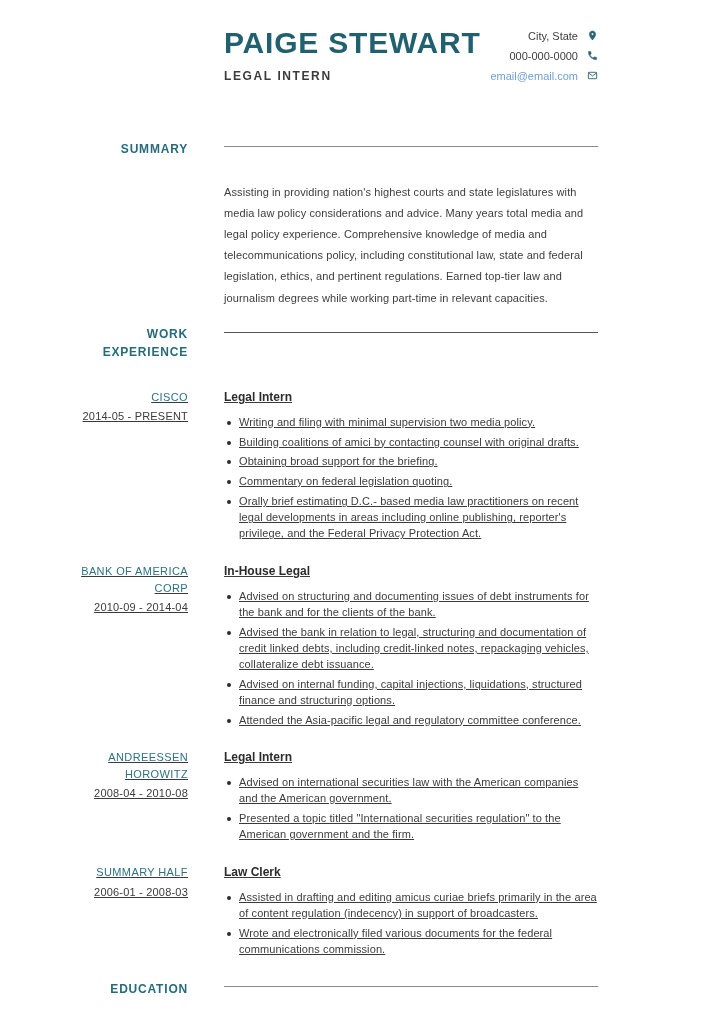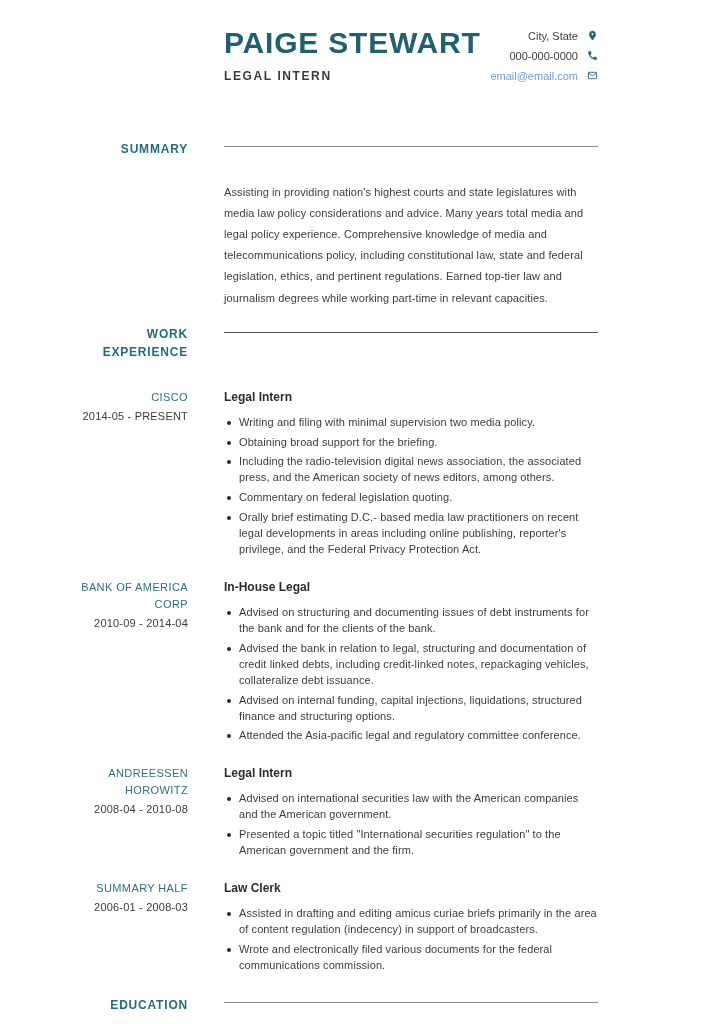"CISCO" .entries { text-decoration: none -> underline }
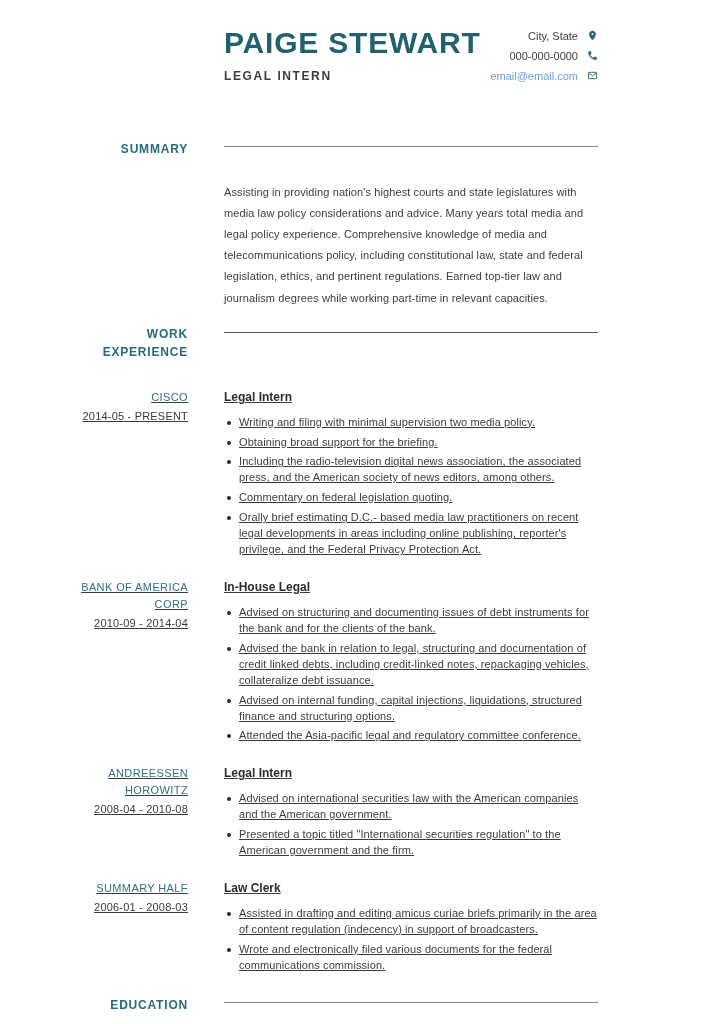"Building coalitions of amici by" li { html: none -> <li>Building coalitions of amici by contacting counsel with original drafts.</li> }
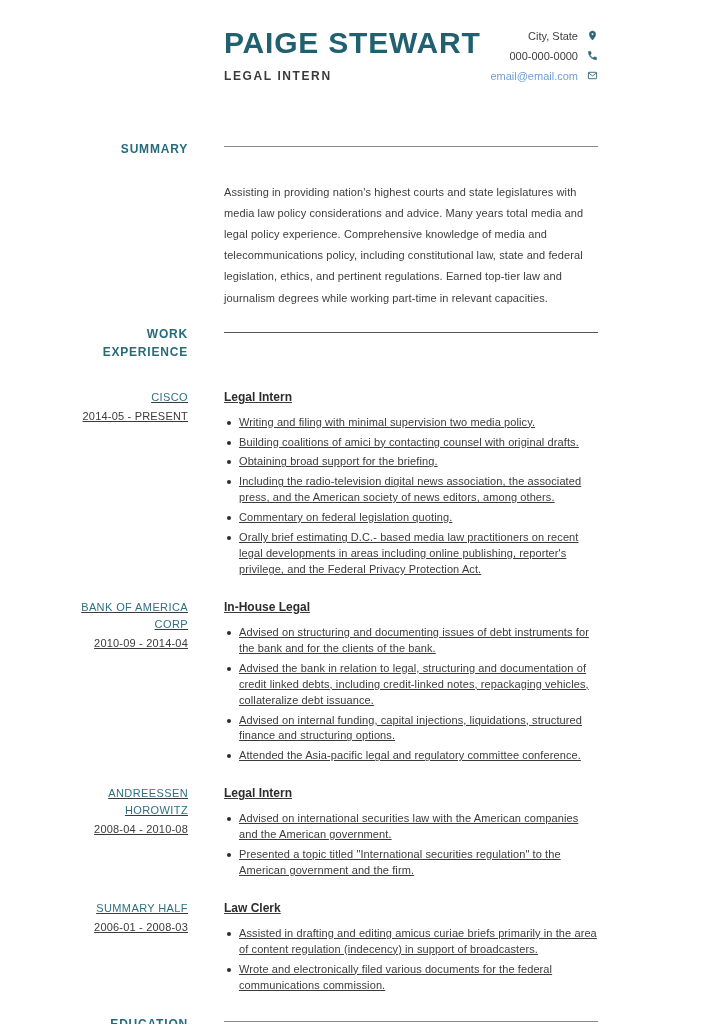"Including the radio-television digital" li { html: <li>Including the radio-television digital news association, the associated press, and the American society of news editors, among others.</li> -> none }
